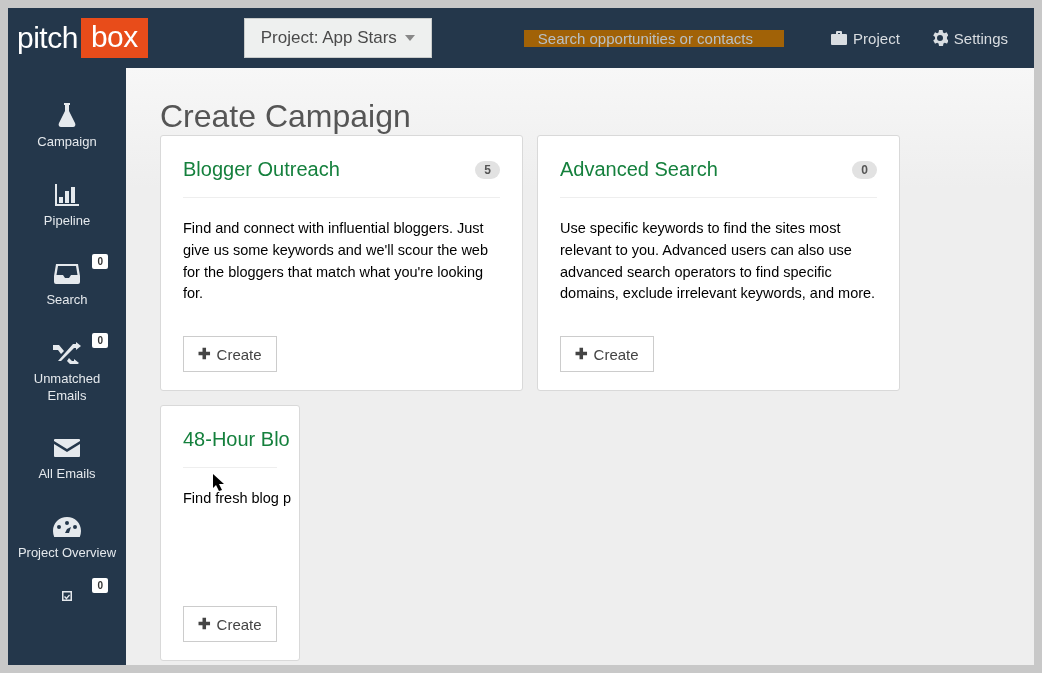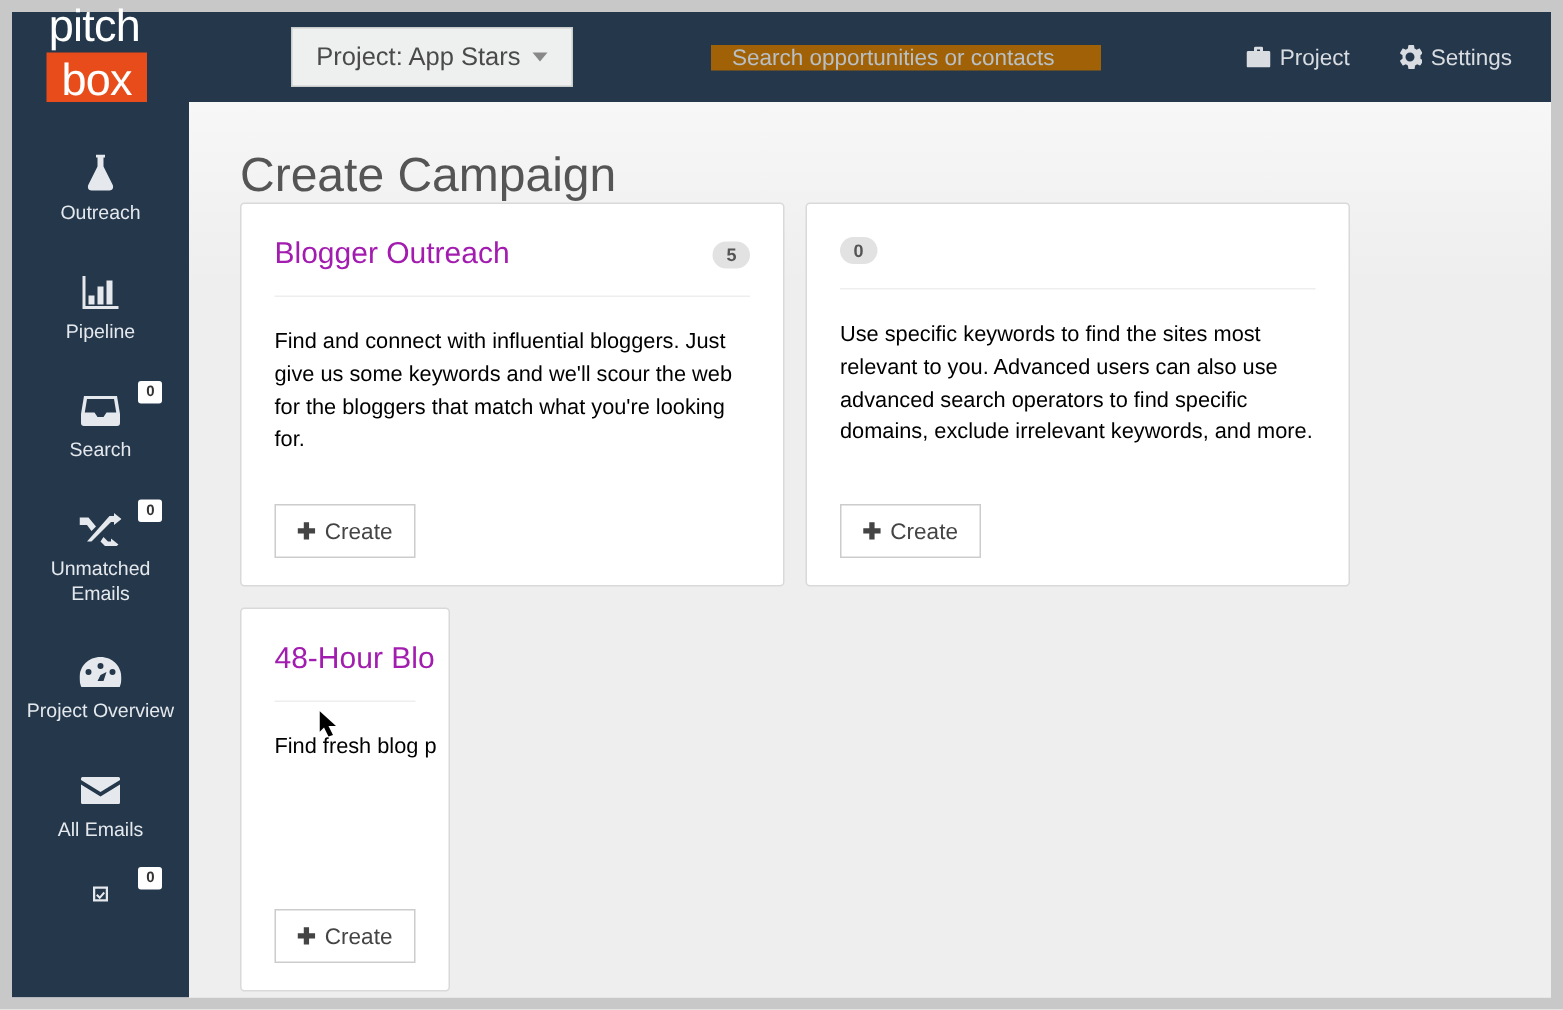"pitch" .logo { flex-direction: column -> none; padding-left: 20px -> 9px }
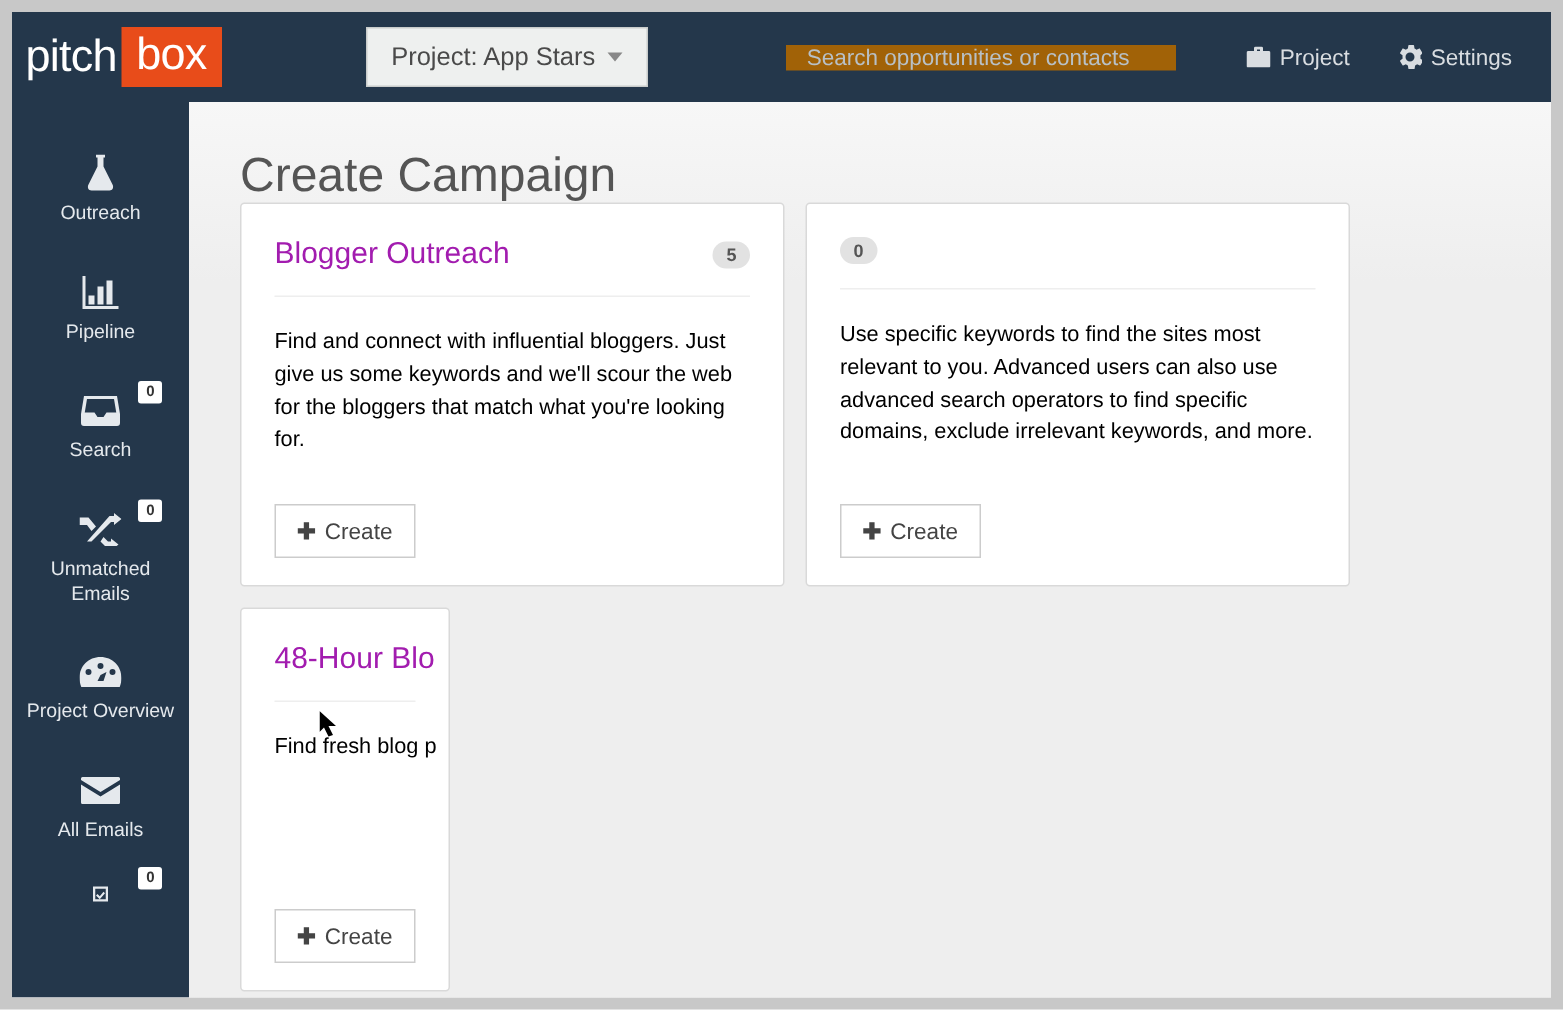"Outreach" span { text: Outreach -> Campaign }
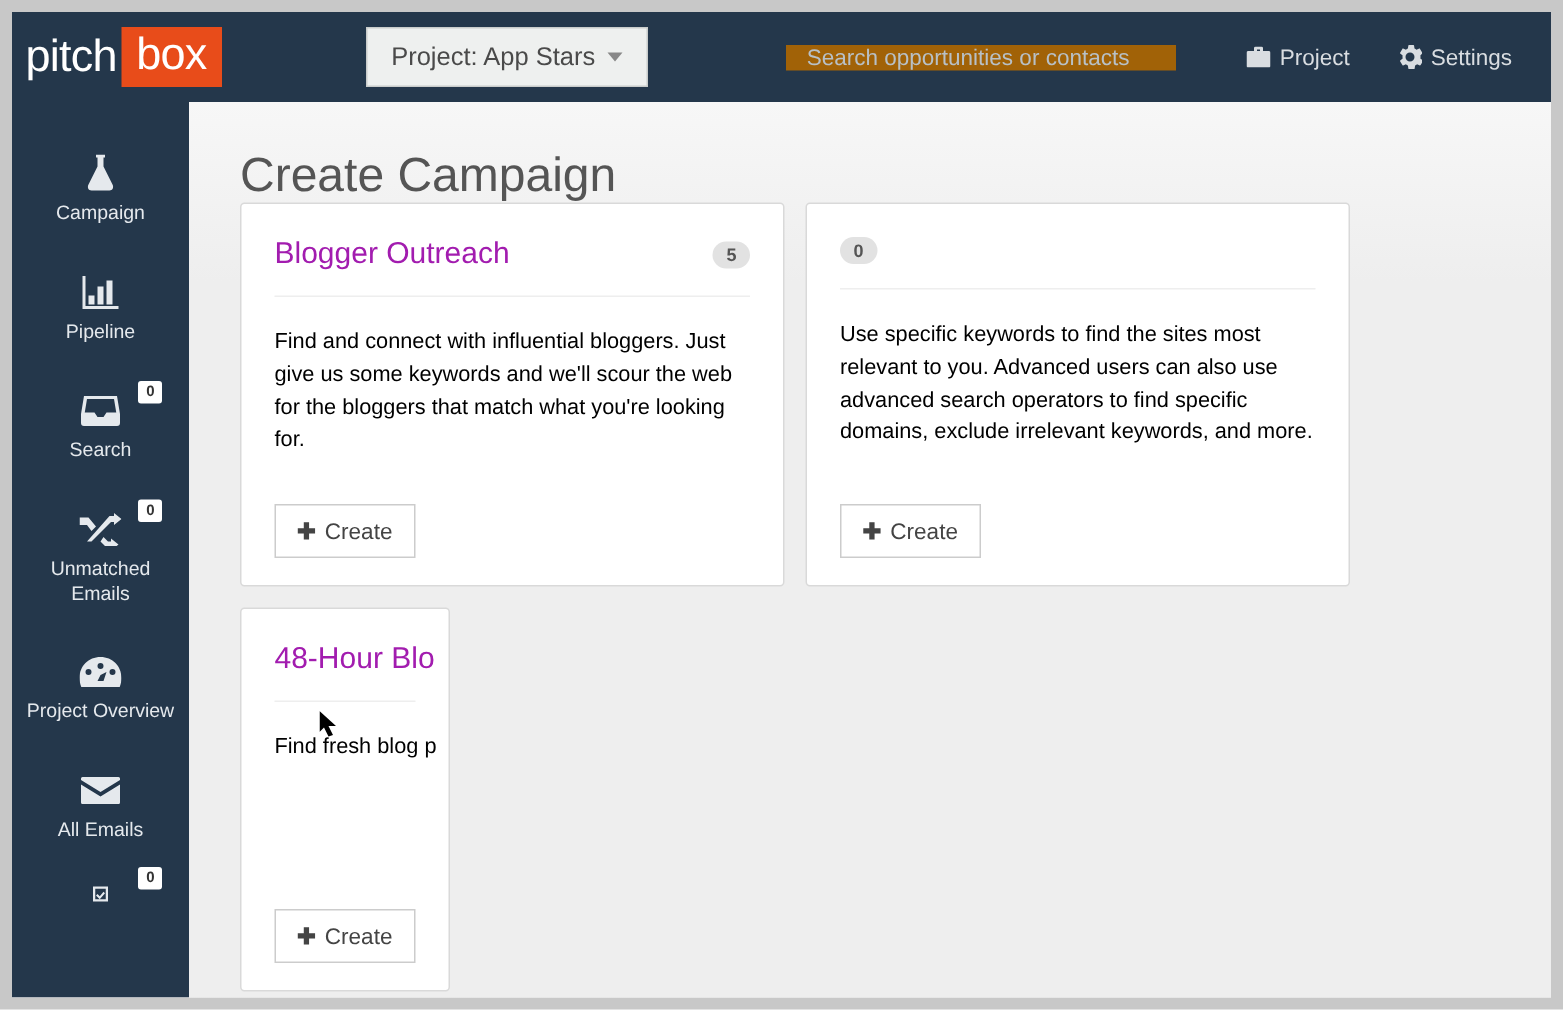"Blogger Outreach" .card-title { color: #a21caf -> #15803d }
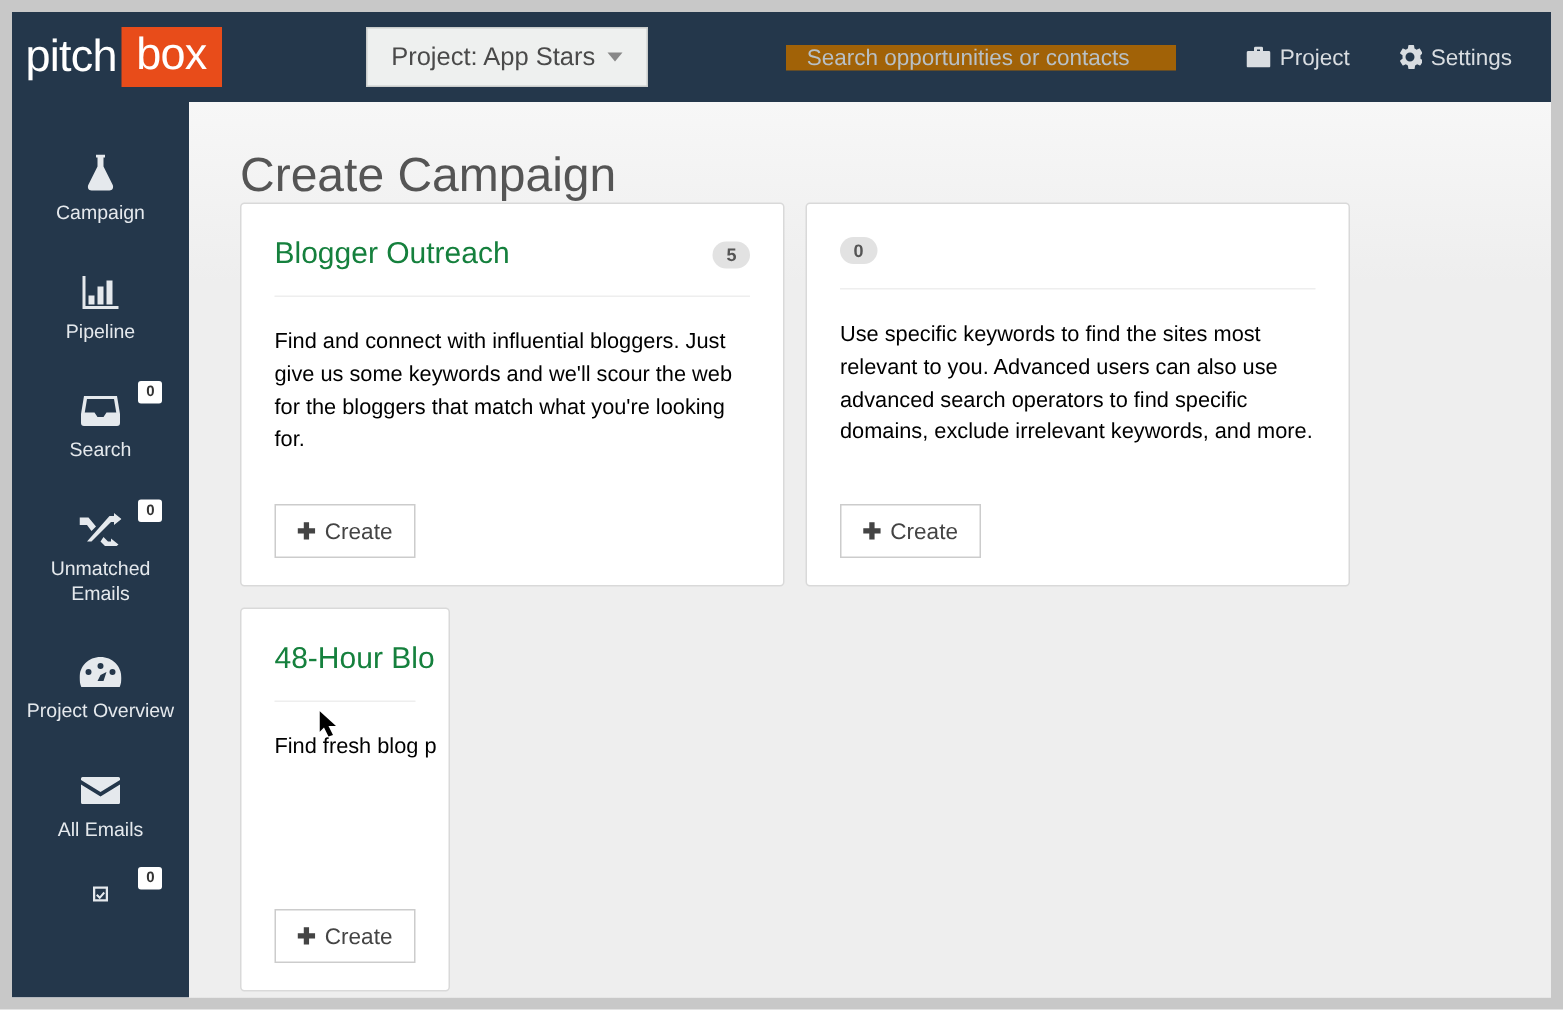"Advanced Search" div.card-title { html: none -> <div>Advanced Search</div> }
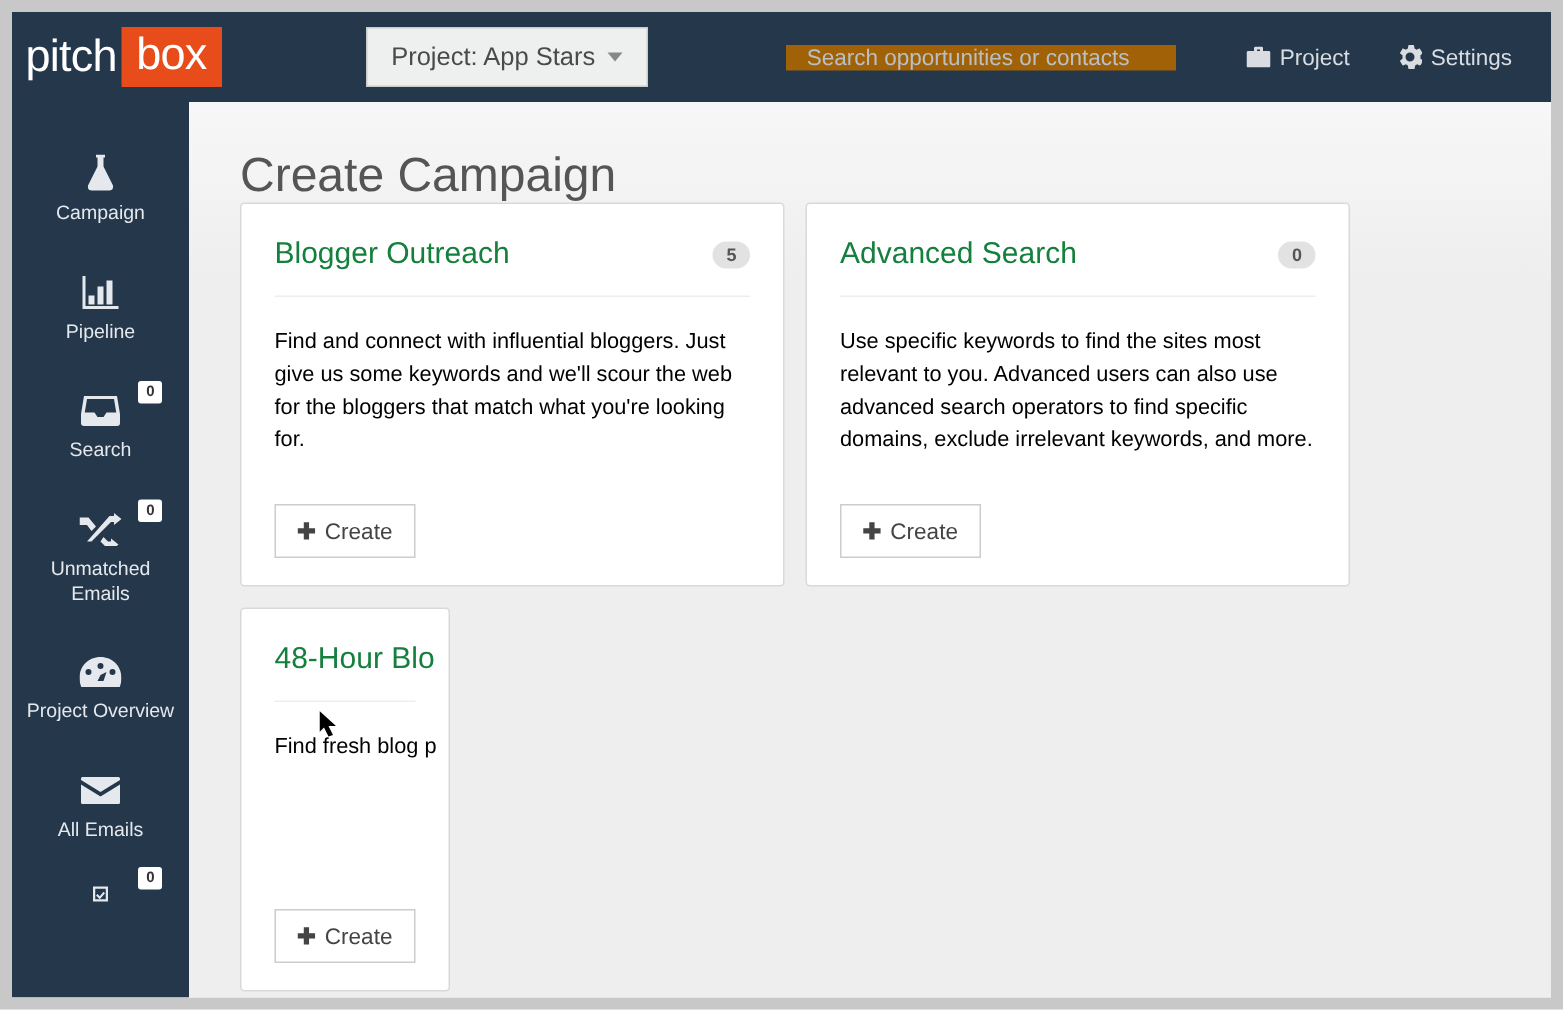"Project Overview" div.side-item { order: before "All Emails" -> after "All Emails" }
